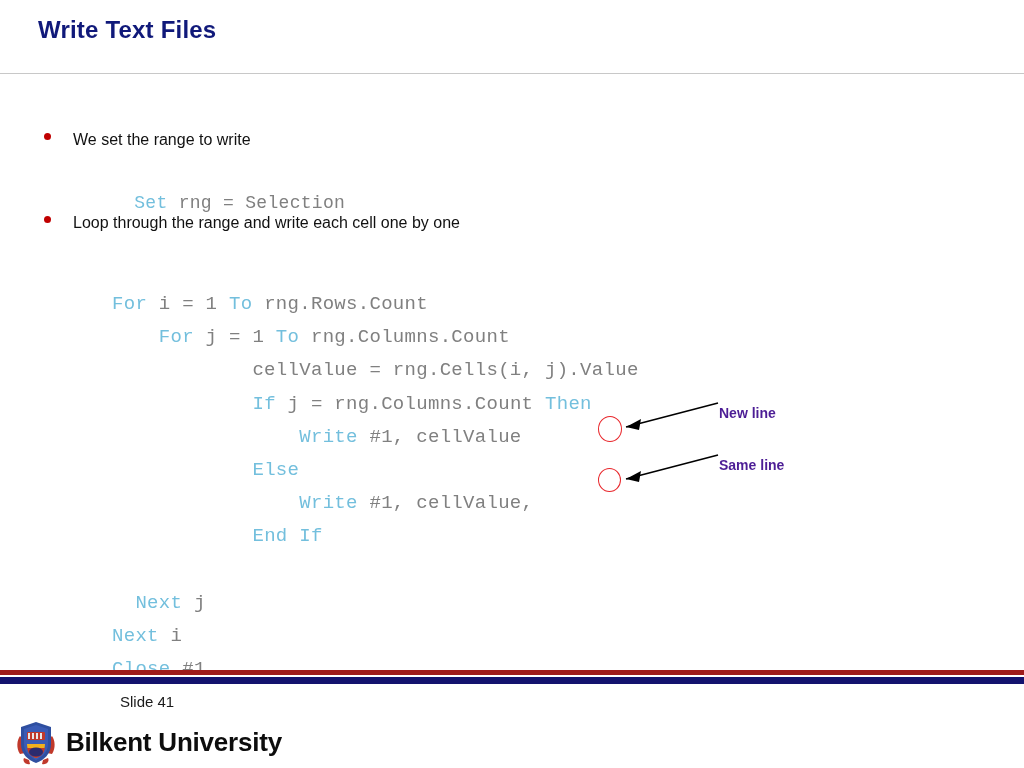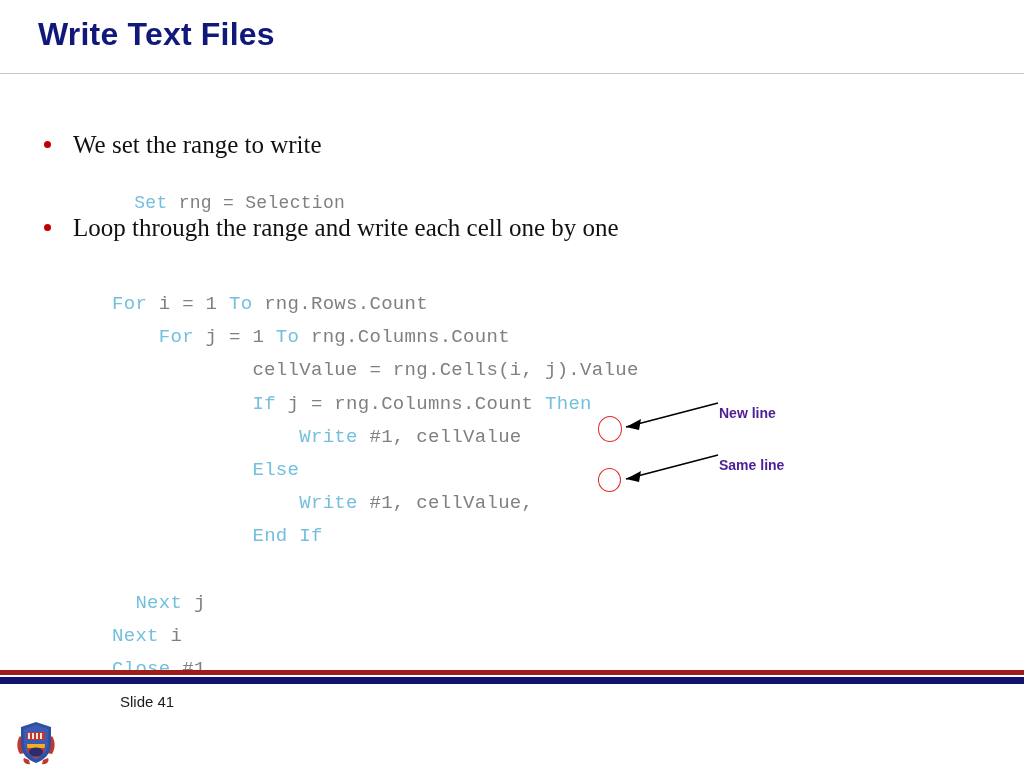"Write Text Files" #slide-title { font-size: 32px -> 24px }
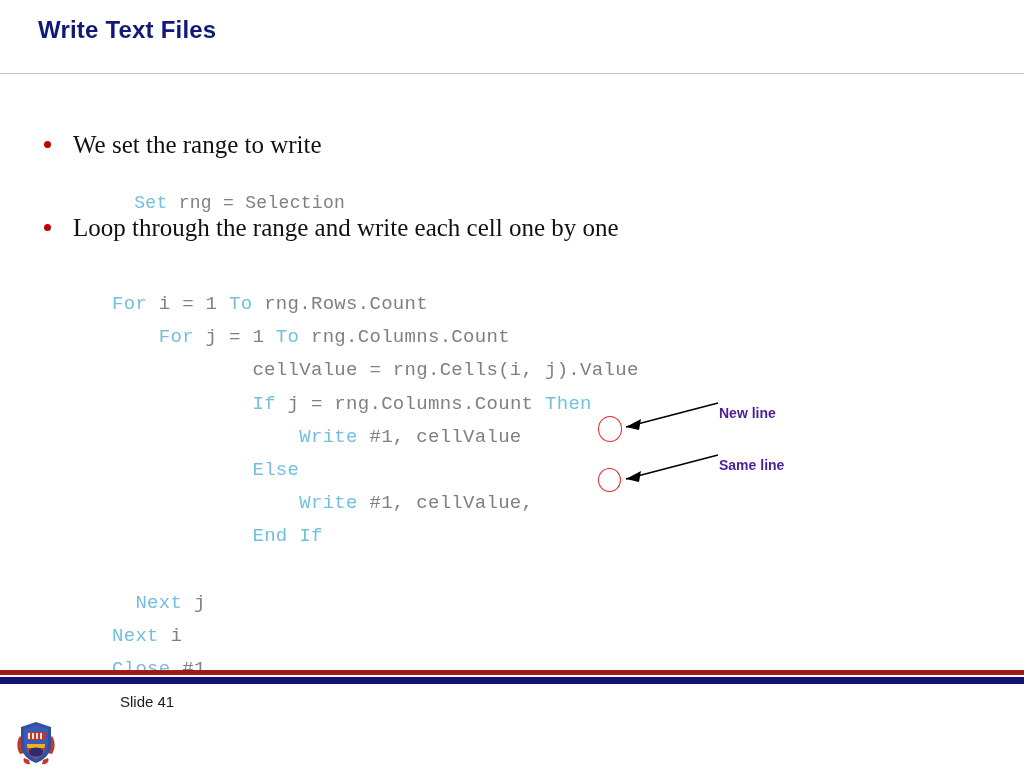"We set the range to" .bullet-text { font-family: Liberation Serif, serif -> none; font-size: 25px -> 16px }
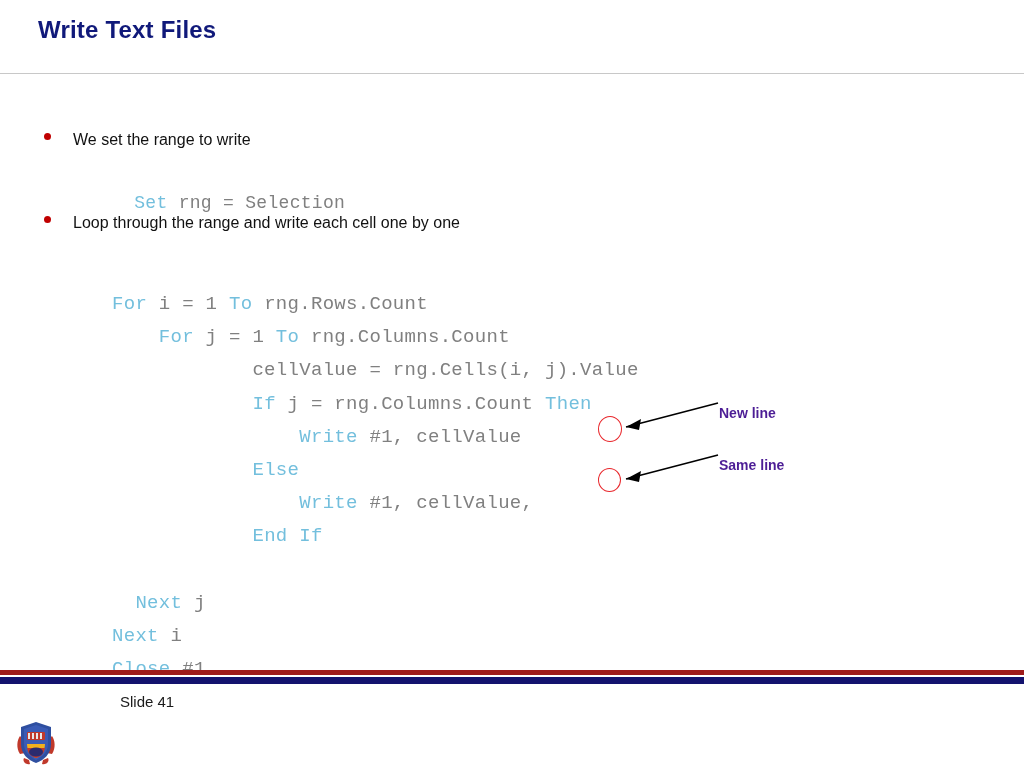"Bilkent University" span { html: none -> <span>Bilkent University</span> }
